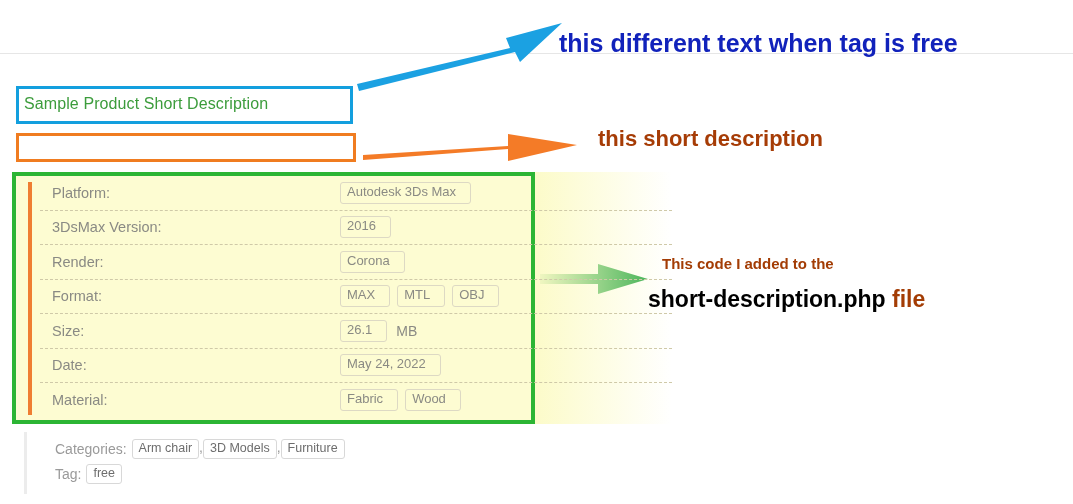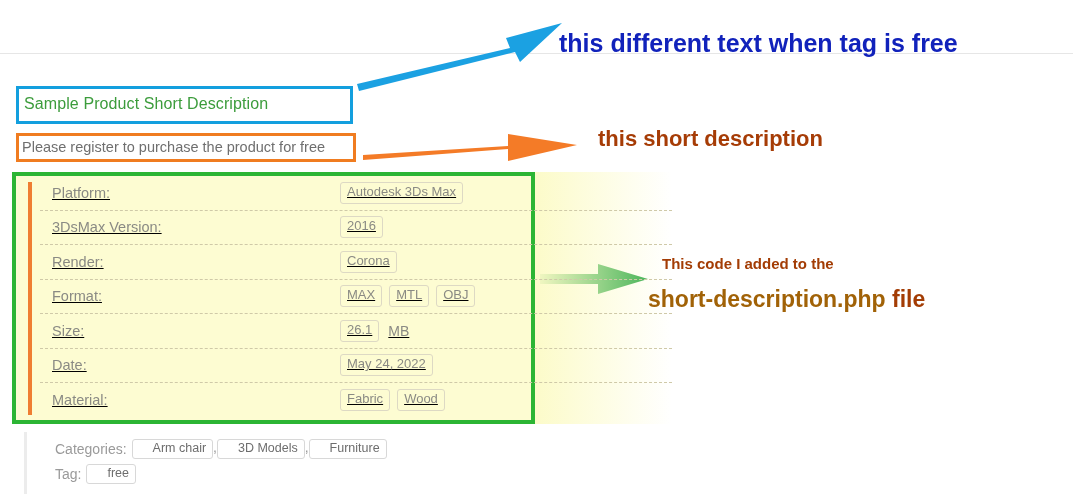"Please register to purchase the" div.short-desc-text { html: <div>Please register to purchase the product for free</div> -> none }
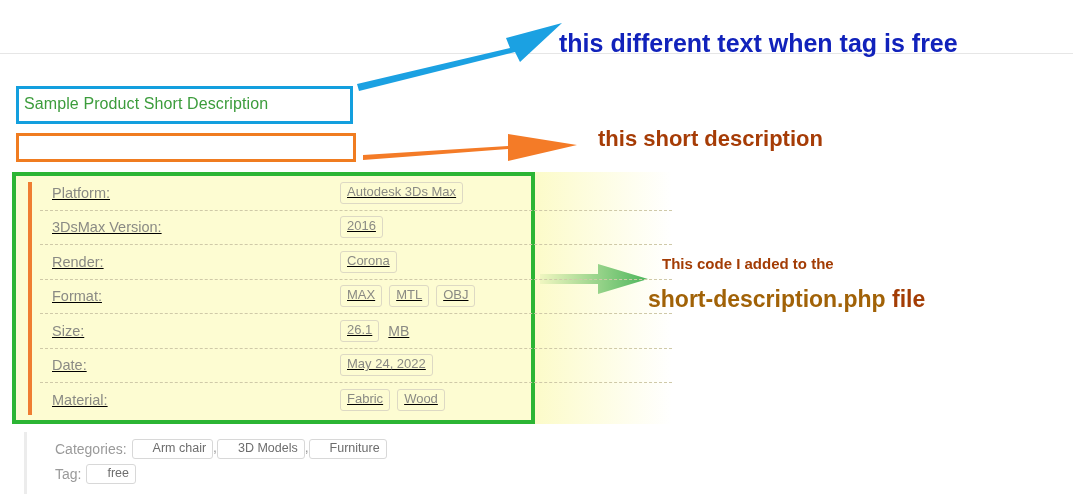"Platform:" .rows { text-decoration: underline -> none }
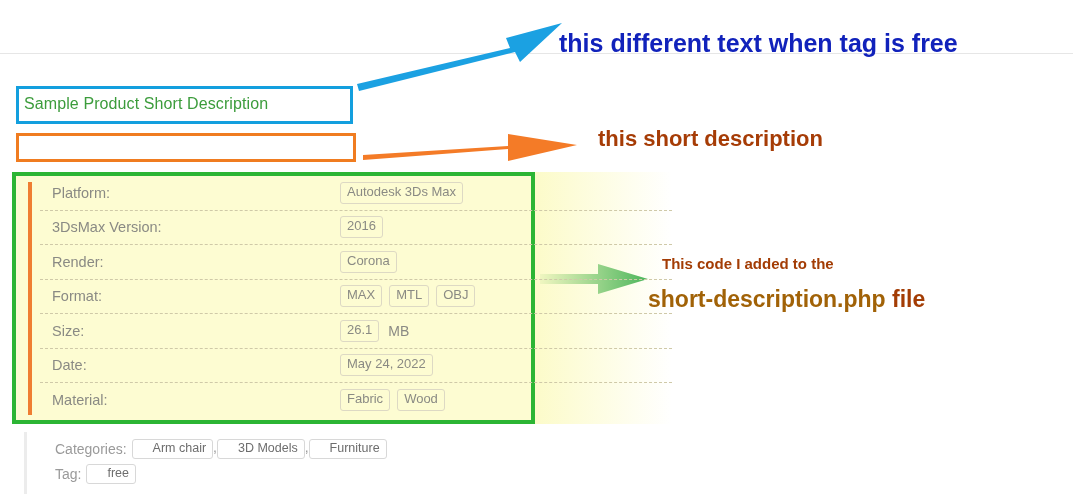"Autodesk 3Ds Max" .chip { padding: 2px 6px 3px 6px -> 2px 14px 3px 6px }
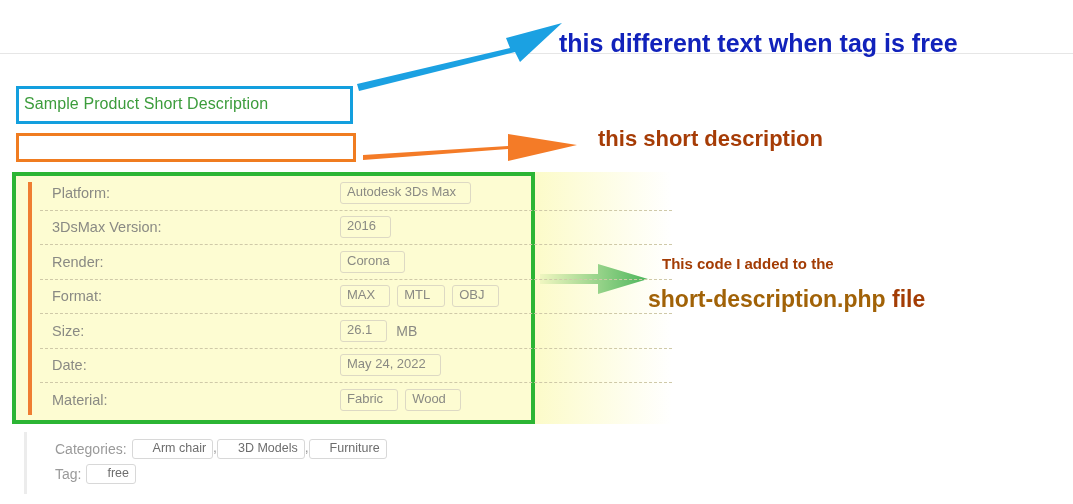"short-description.php" .php { color: #a16207 -> #000000 }
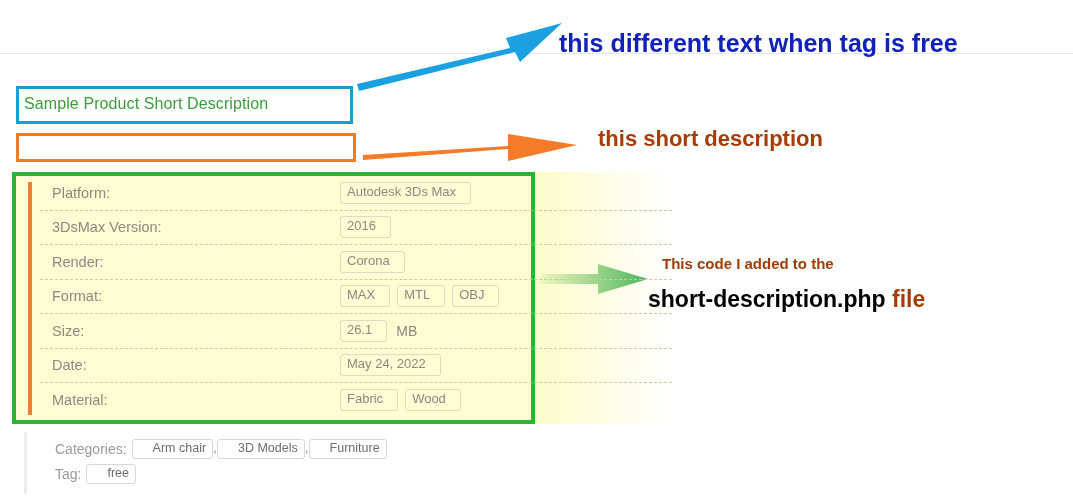"Arm chair" .tax-chip { padding: 1px 6px 2px 20px -> 1px 6px 2px 6px }
